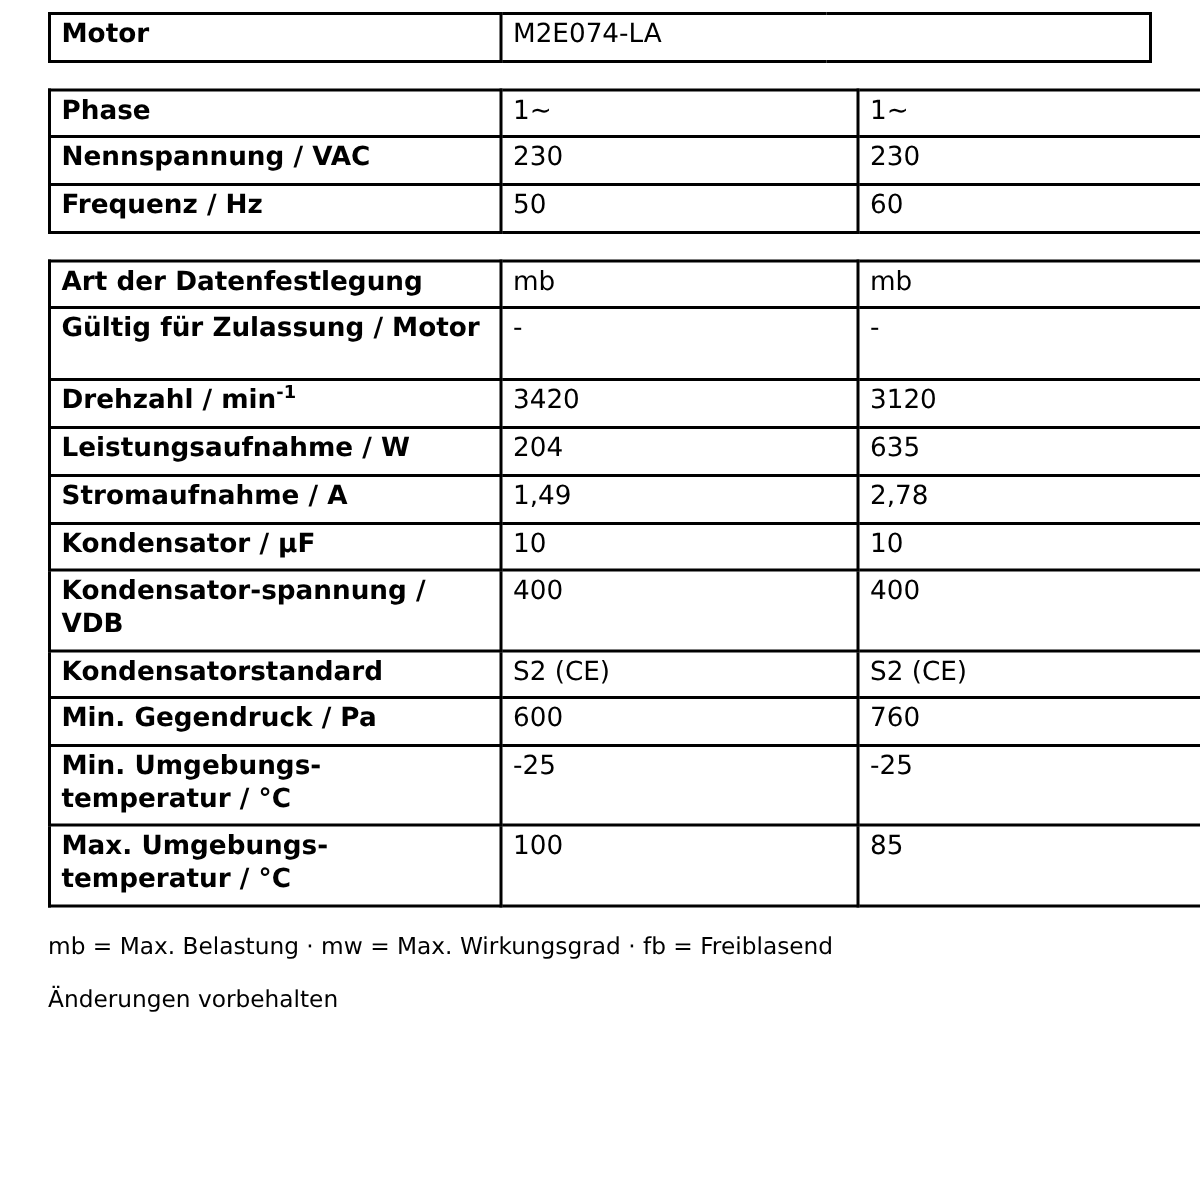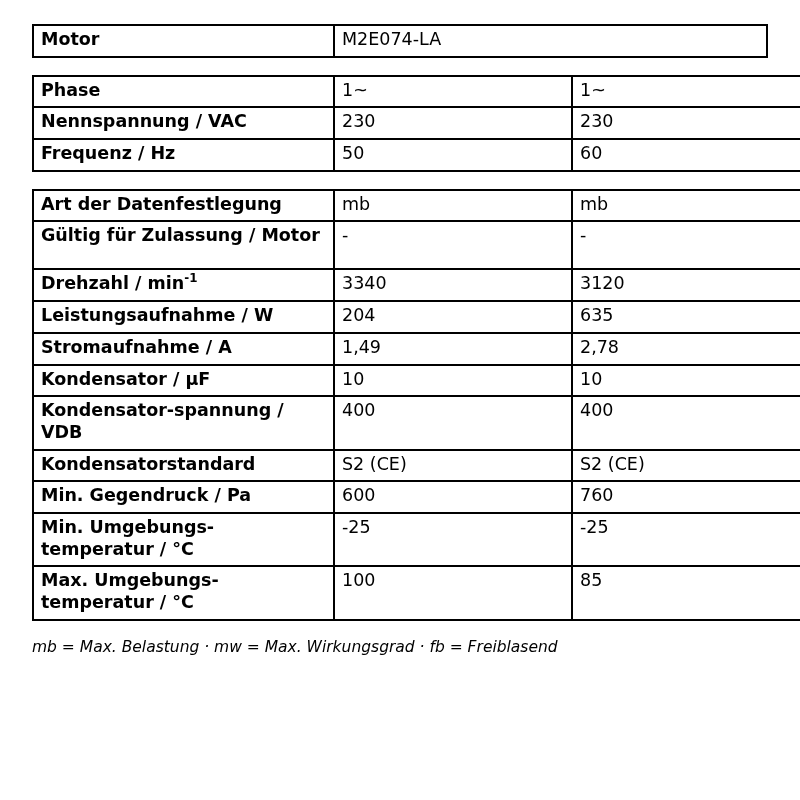"Motor" .sheet { padding: 24px 32px 0 32px -> 8px 32px 0 32px }
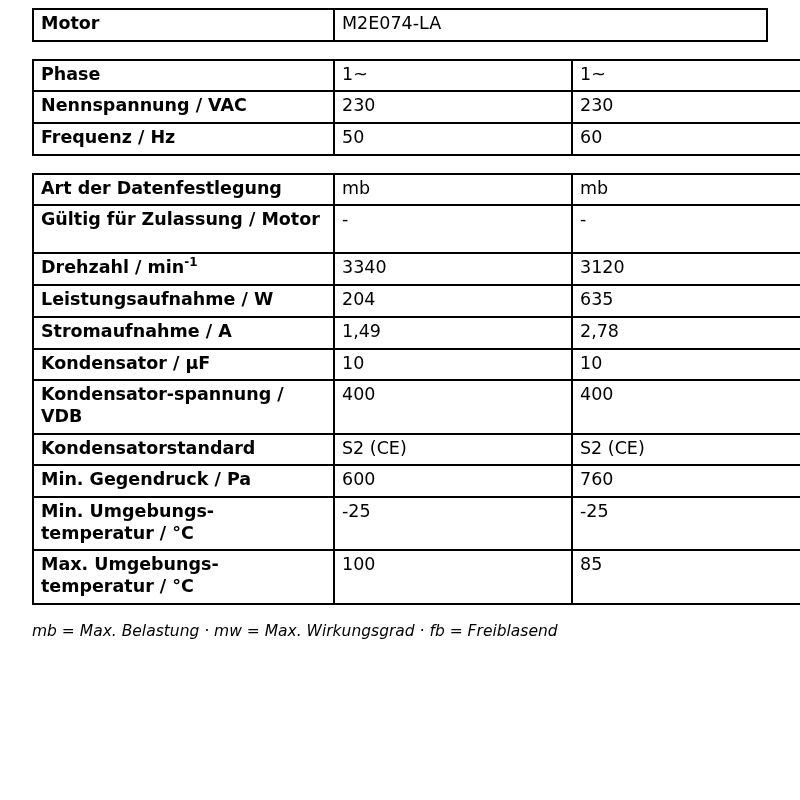"3340" td.val { text: 3340 -> 3420 }
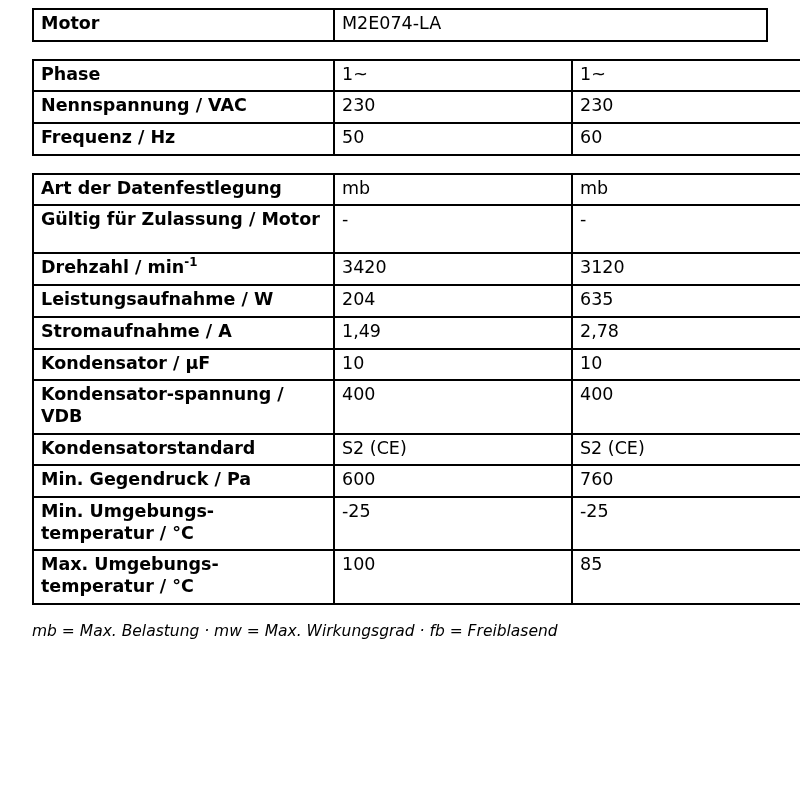"mb = Max. Belastung ·" .footnote-line { font-style: italic -> none }
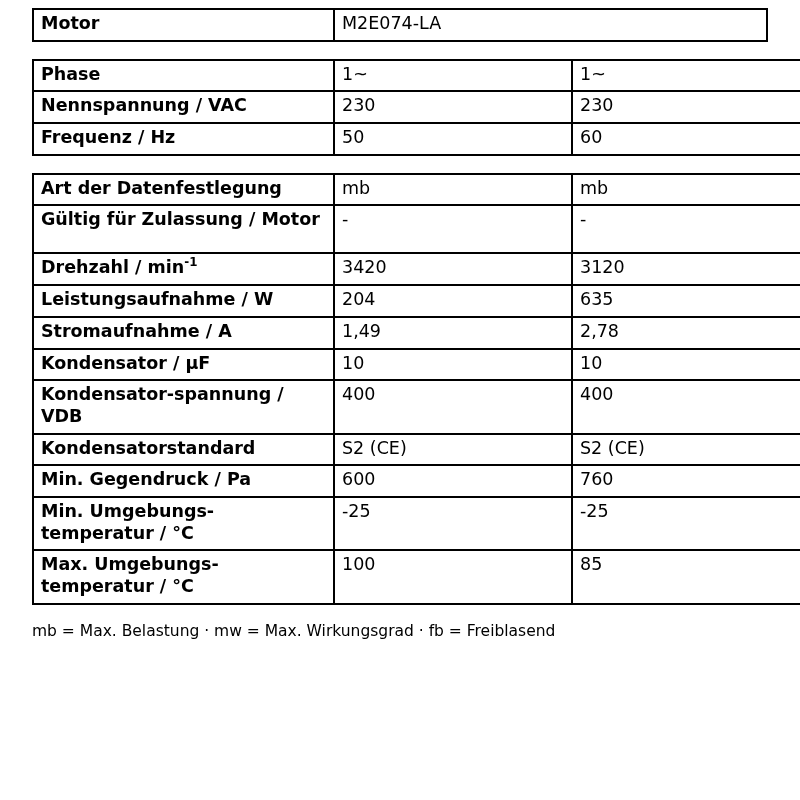"Änderungen vorbehalten" div.note-final { html: none -> <div>Änderungen vorbehalten</div> }
